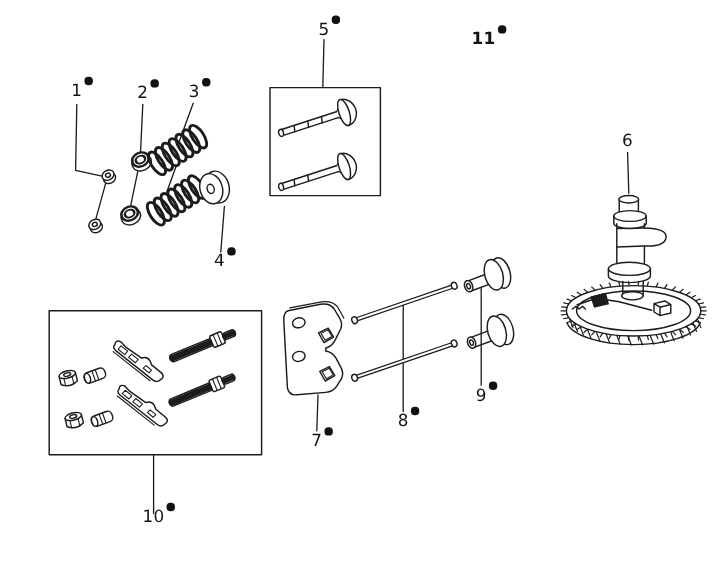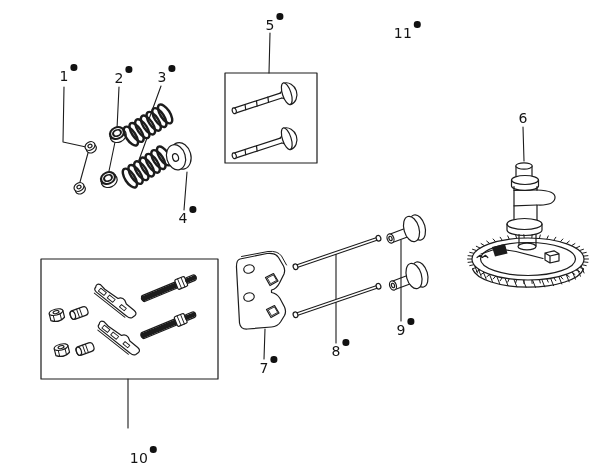"11" div.callout { font-weight: none -> bold }
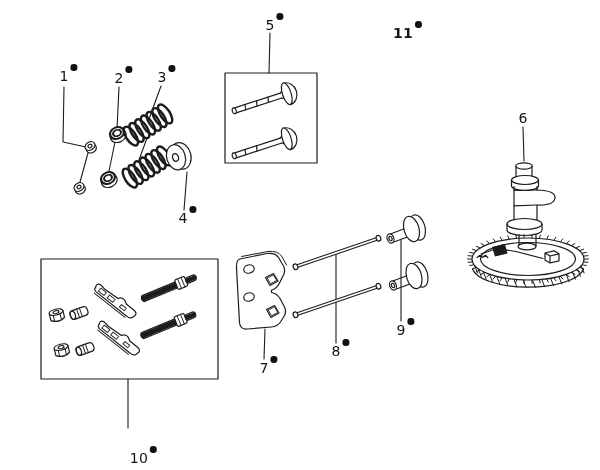"10" div.callout { margin-left: 11px -> none; top: 458px -> 431px }
